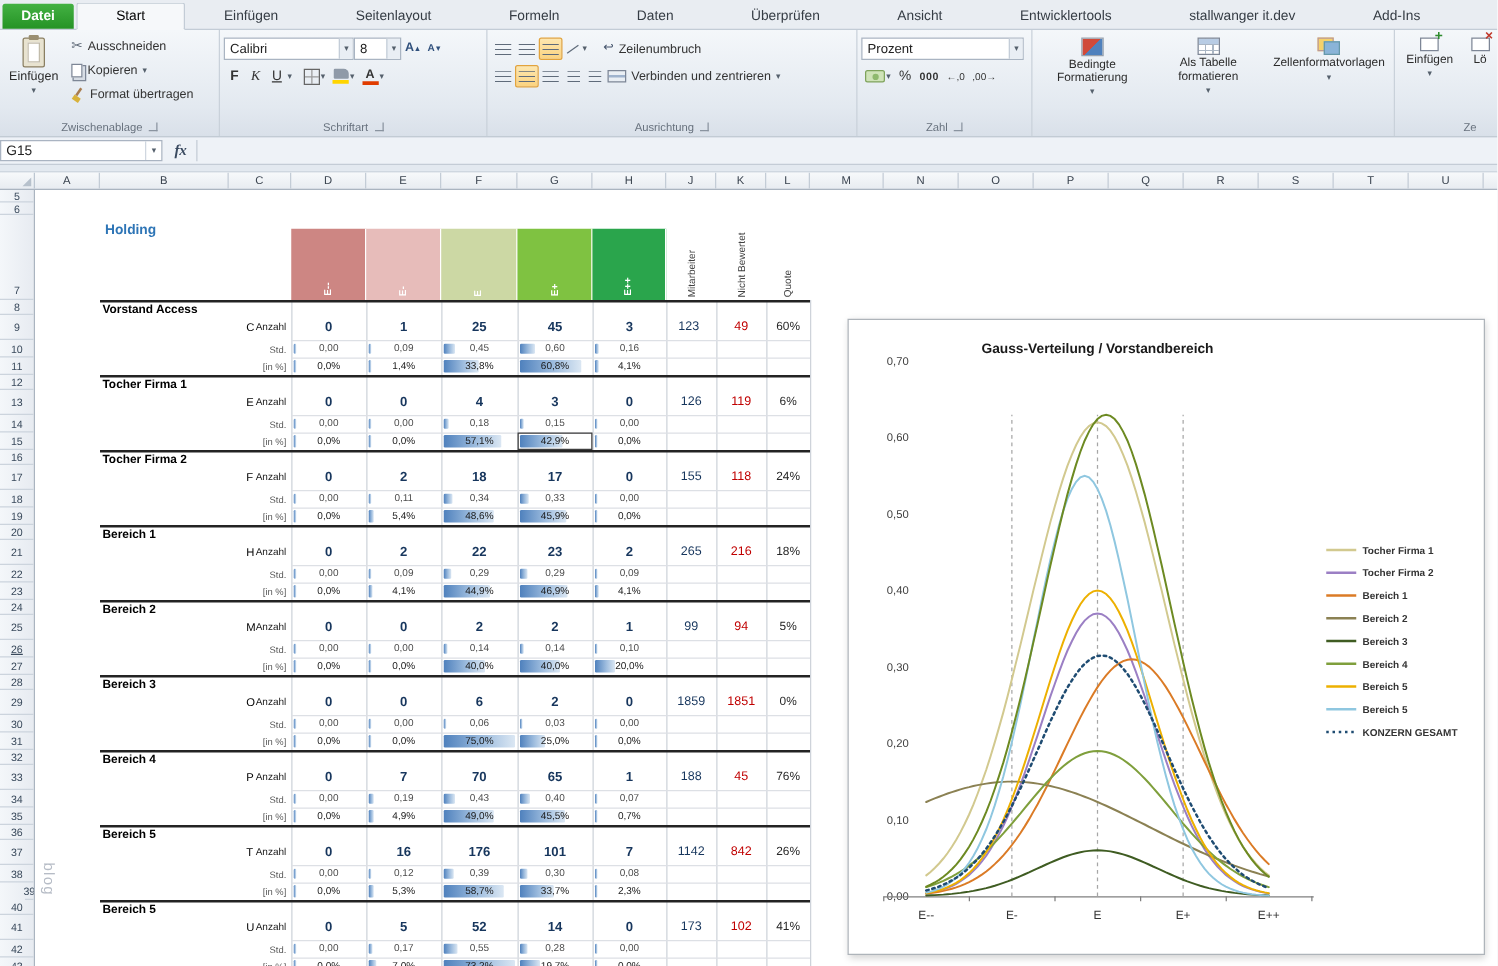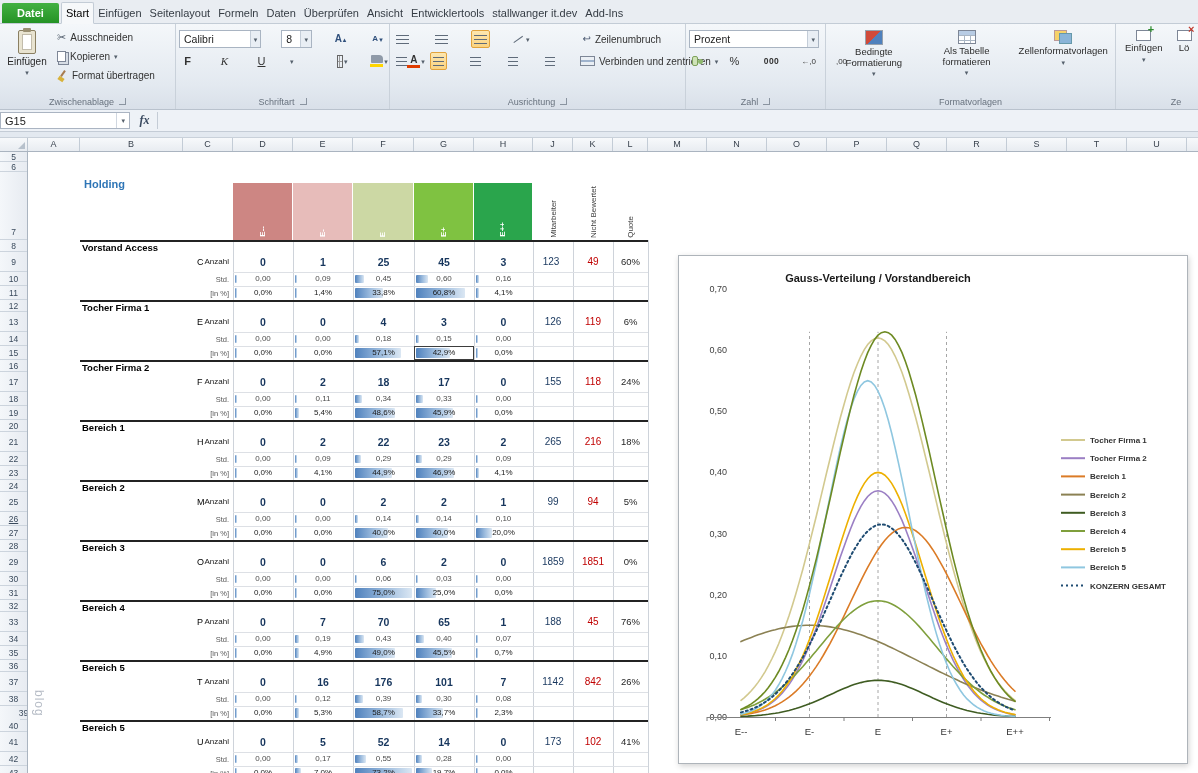"Start" .tab { padding: 4px 4px 4px -> 4px 31px 4px }
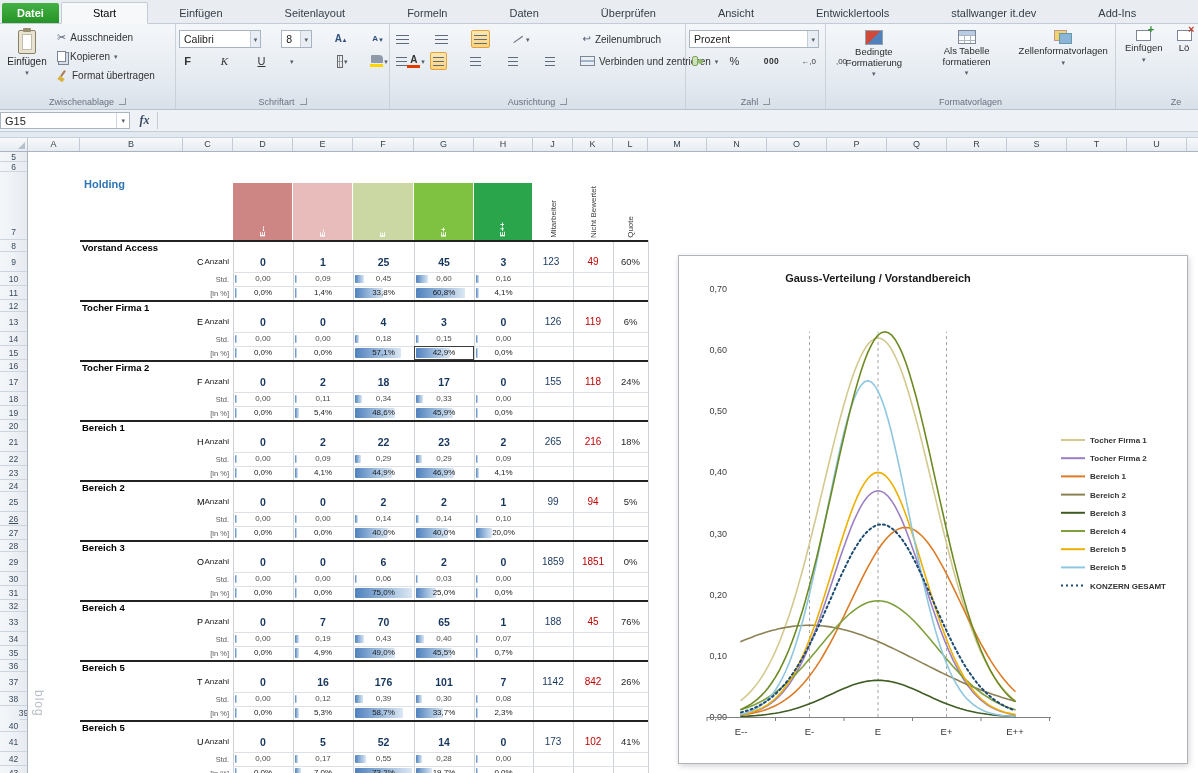"Calibri" .rrow { gap: 20px -> 0 }
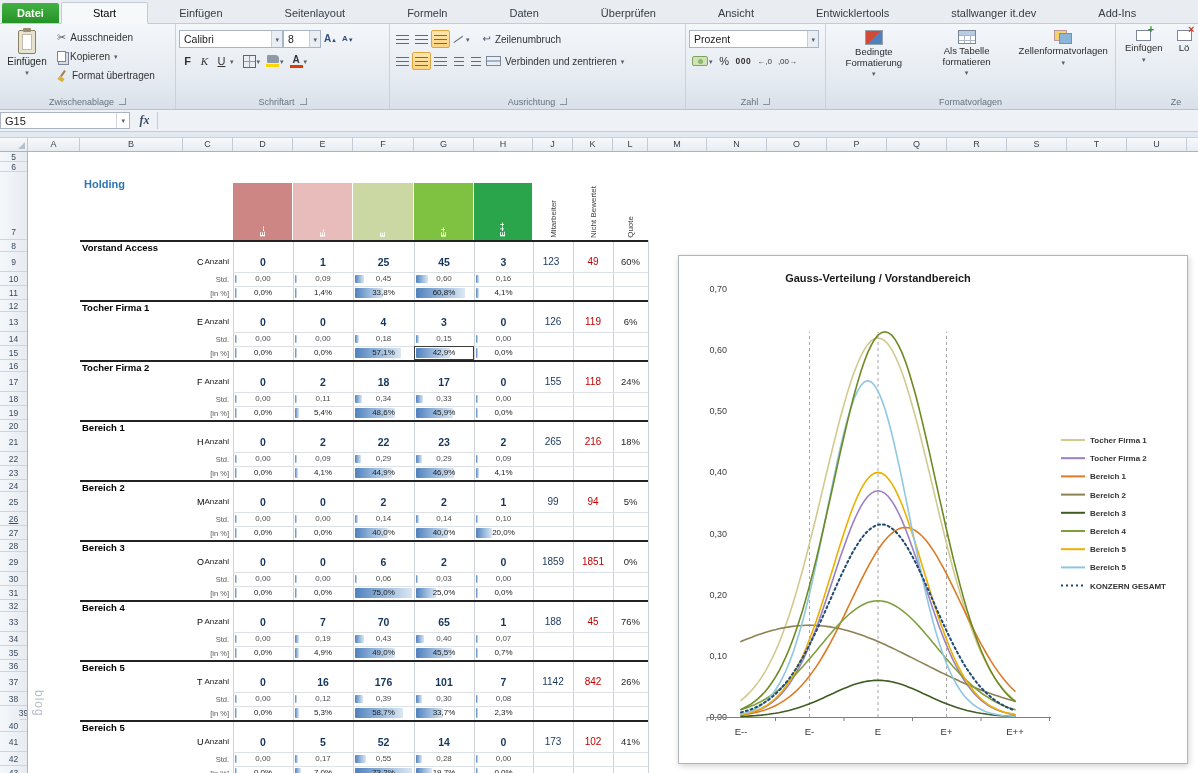"Formatvorlagen" div.rg-label { html: <div> <span>Formatvorlagen</span> </div> -> none }
